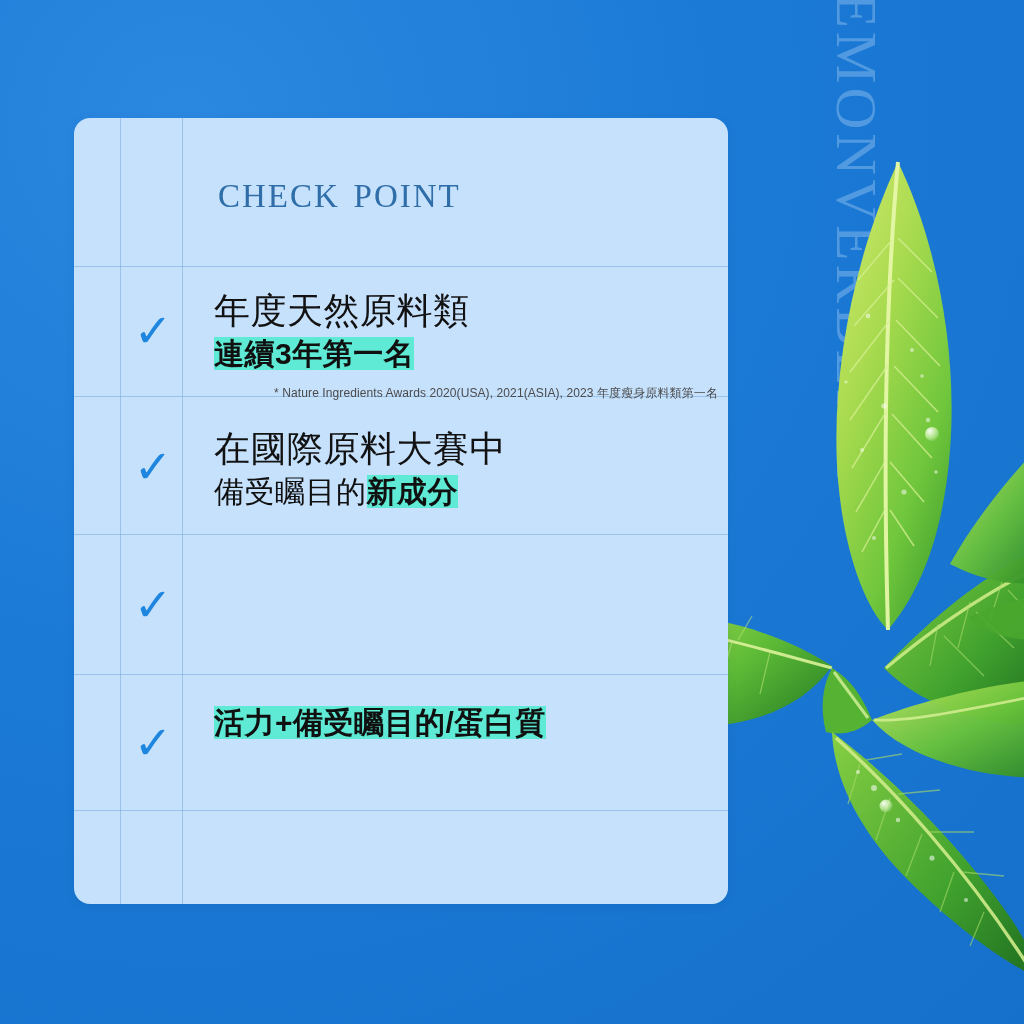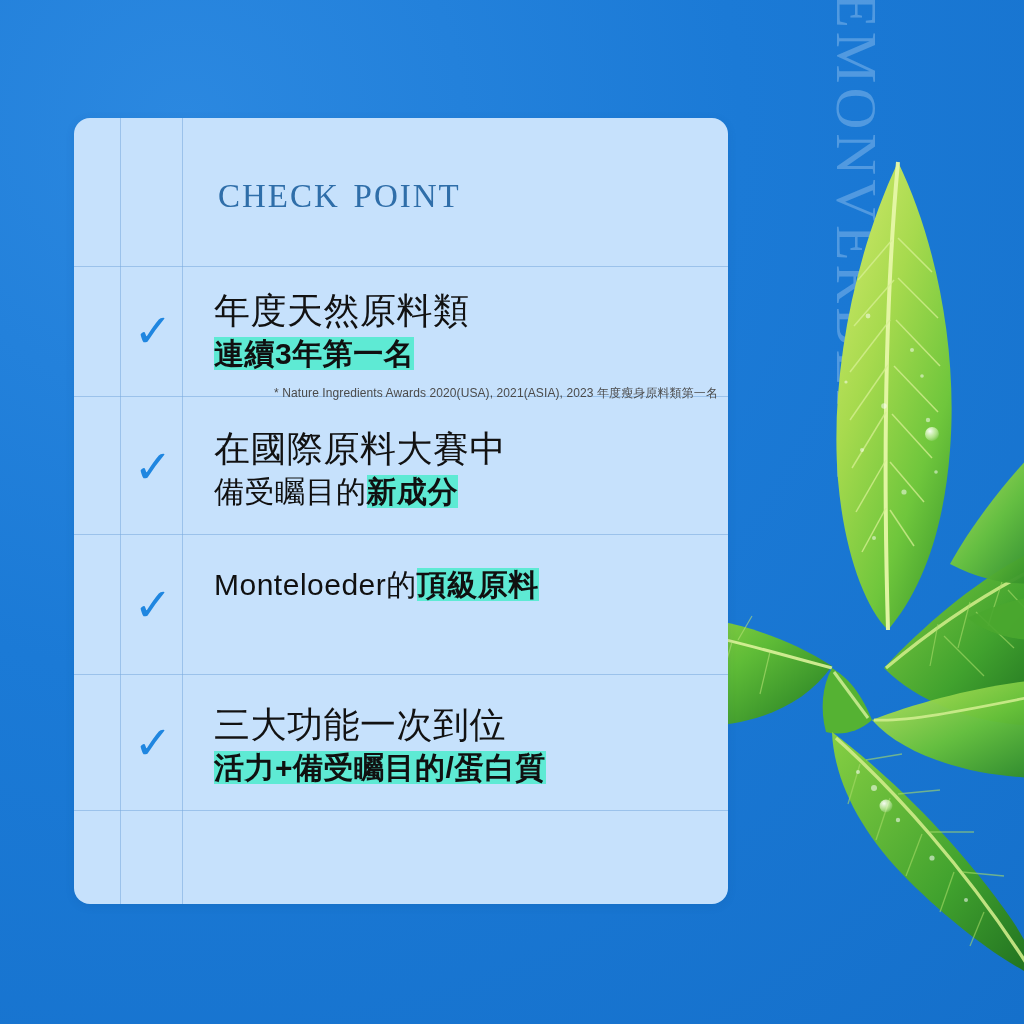"Monteloeder的頂級原料" div.l2 { html: <div><span>Monteloeder的</span><span>頂級原料</span></div> -> none }
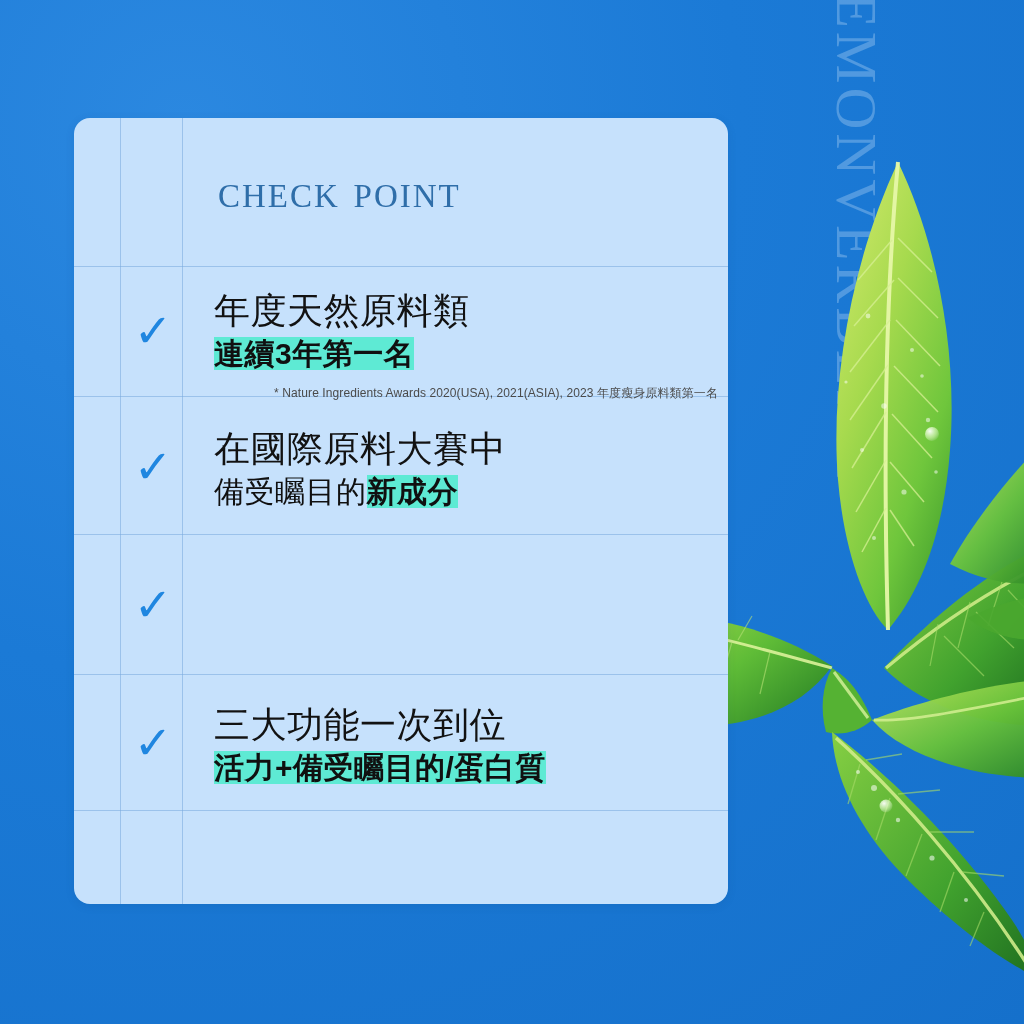"三大功能一次到位" div.l1 { html: <div>三大功能一次到位</div> -> none }
